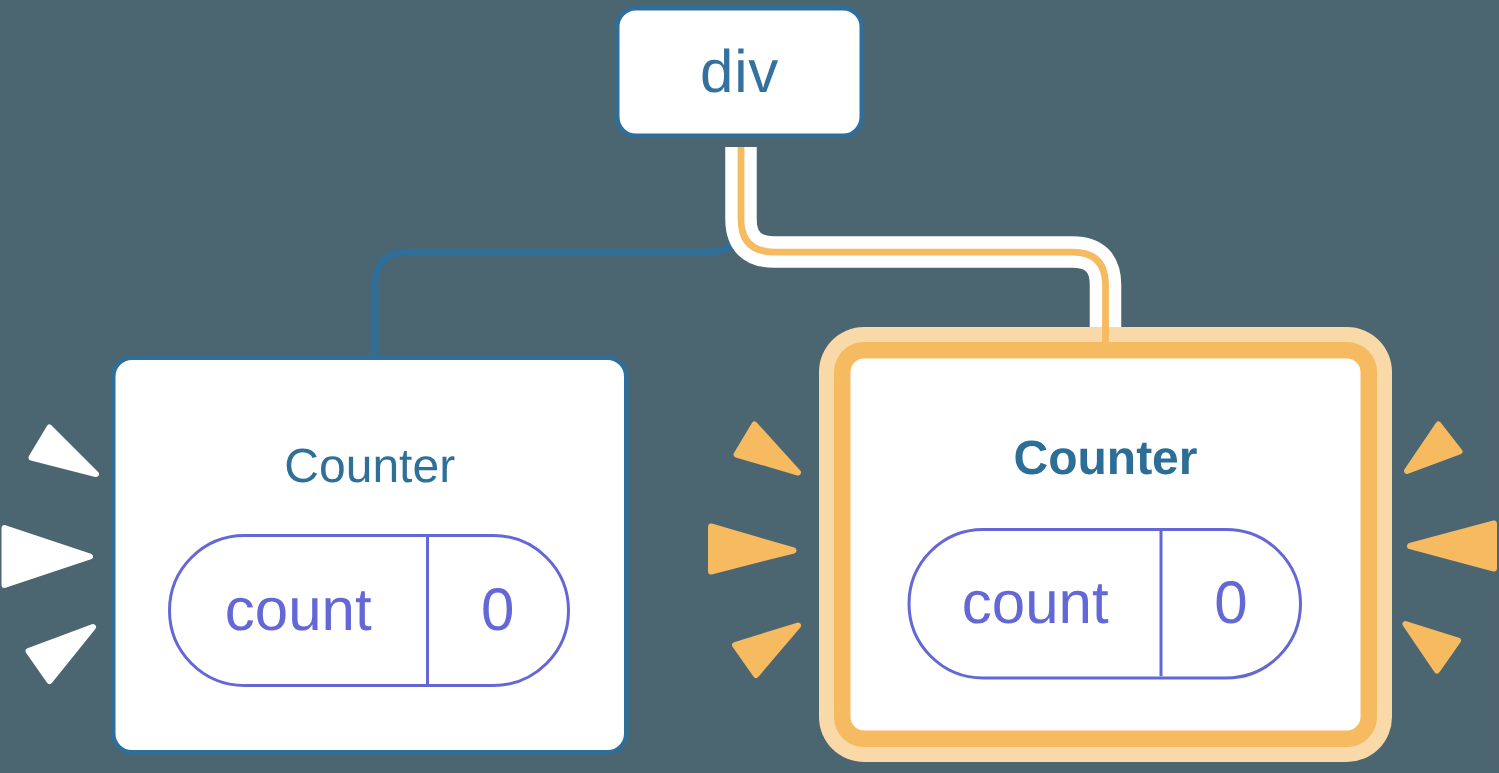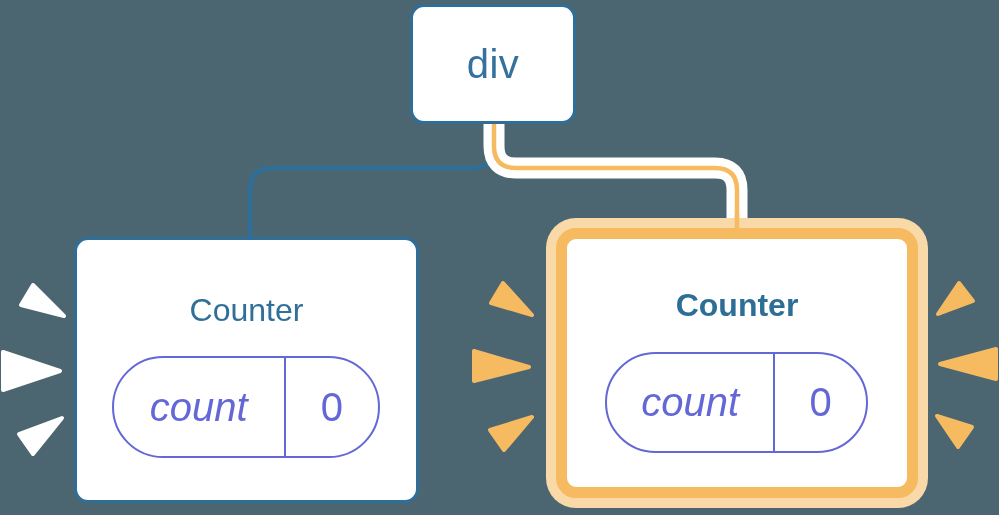"div" .node-div { height: 120px -> 88px }
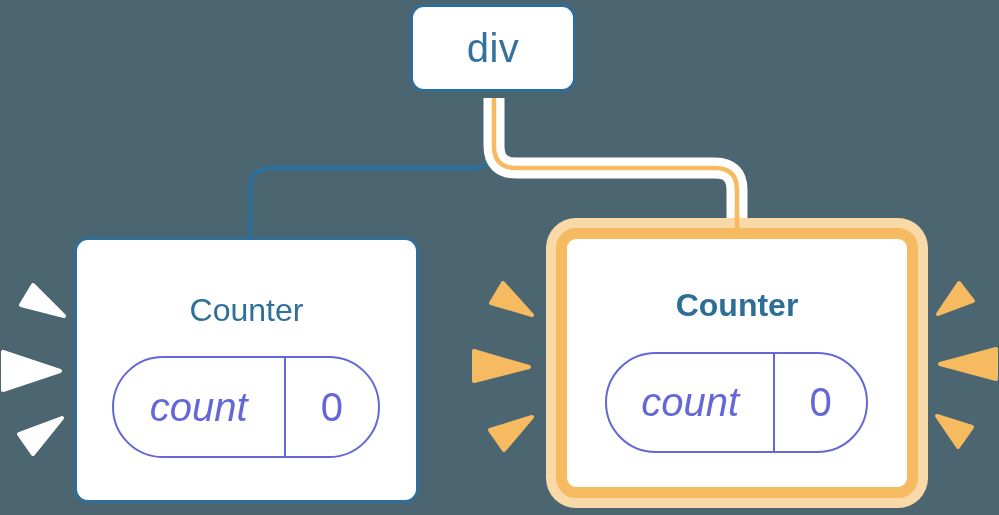"count" .state-key-cell { font-style: italic -> none }
